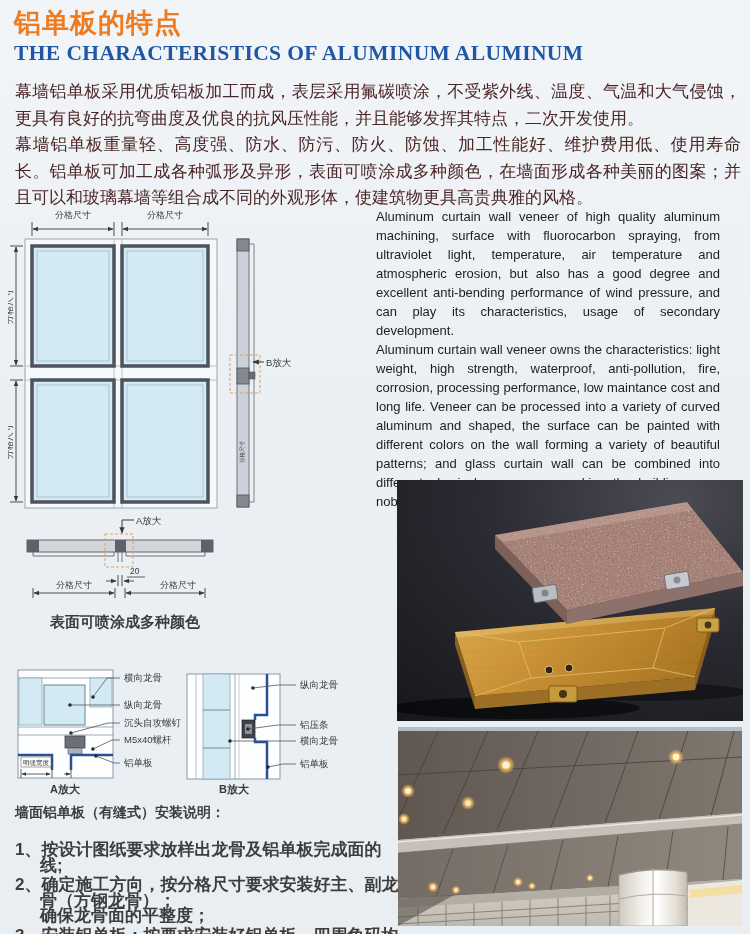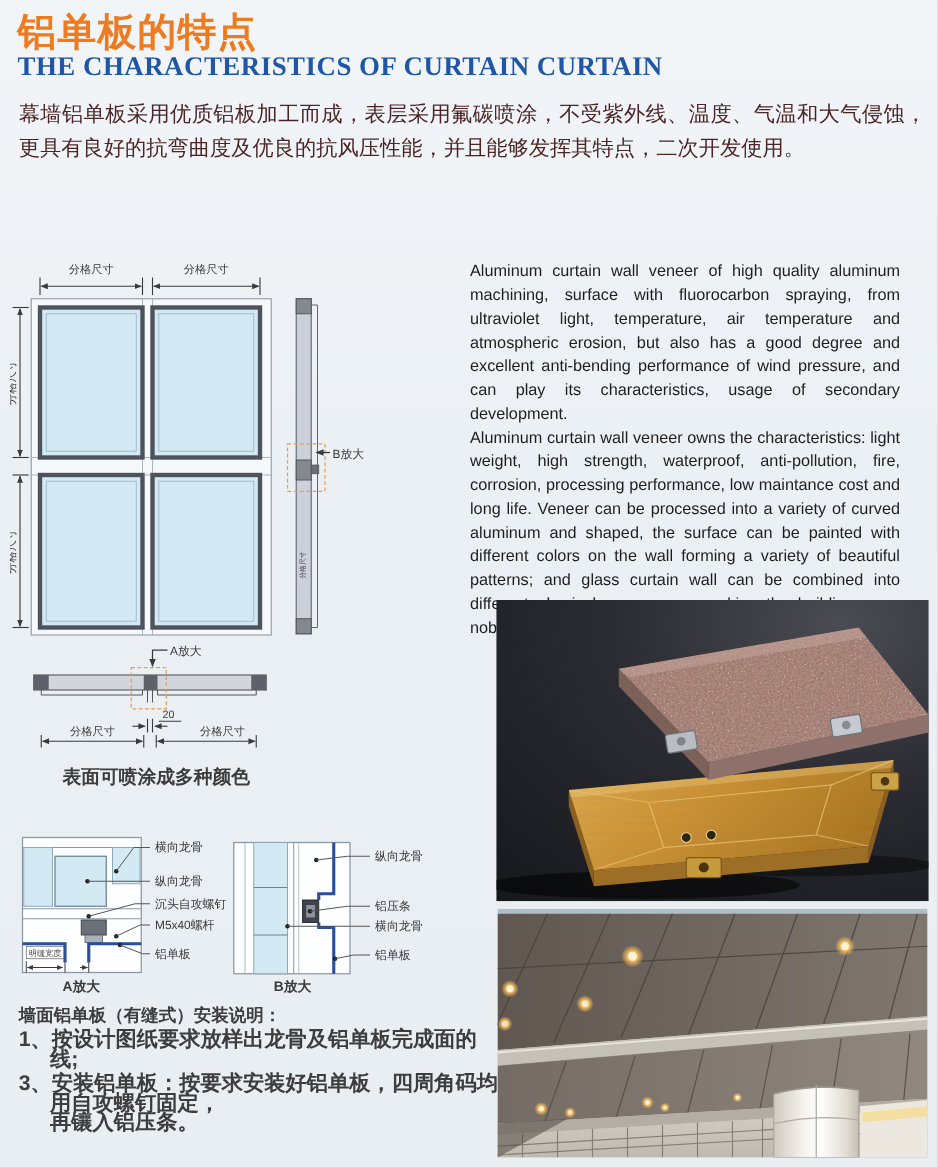"铝单板的特点" #main-title { font-size: 31px -> 27px }
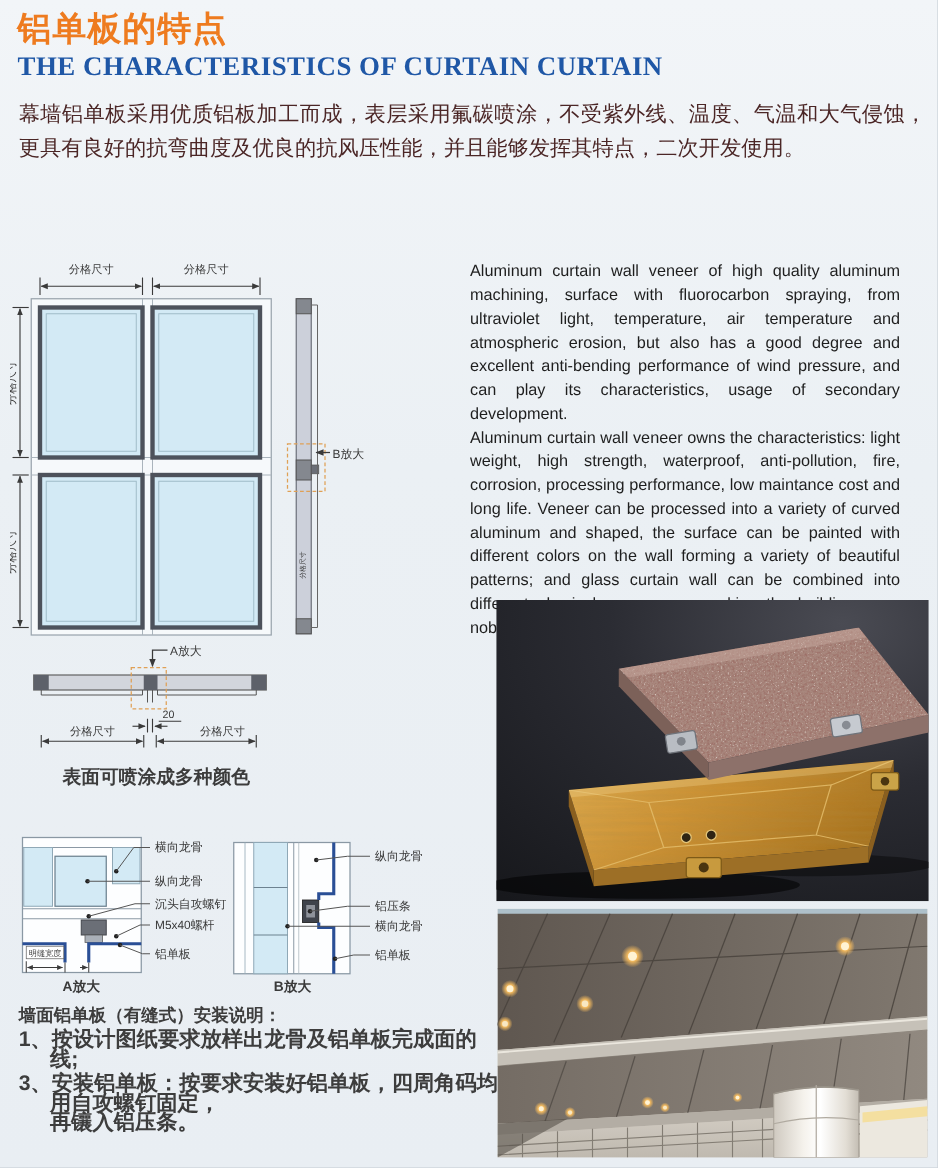"THE CHARACTERISTICS OF CURTAIN CURTAIN" div.abs { text: CURTAIN CURTAIN -> ALUMINUM ALUMINUM }
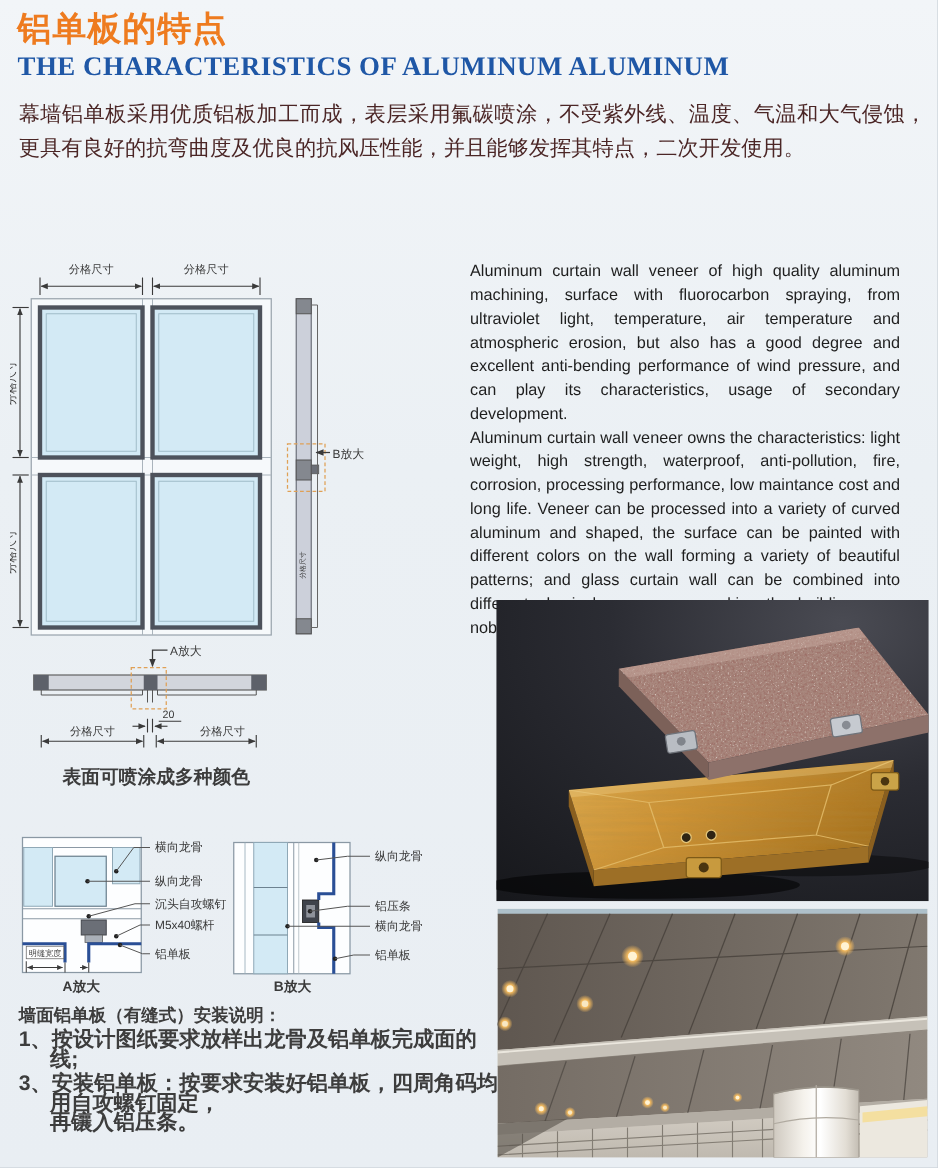"幕墙铝单板重量轻、高度强、防水、防污、防火、防蚀、加工性能好、维护费用低、使用寿" p { html: none -> <p>幕墙铝单板重量轻、高度强、防水、防污、防火、防蚀、加工性能好、维护费用低、使用寿命长。铝单板可加工成各种弧形及异形，表面可喷涂成多种颜色，在墙面形成各种美丽的图案；并且可以和玻璃幕墙等组合成不同的外观形体，使建筑物更具高贵典雅的风格。</p> }
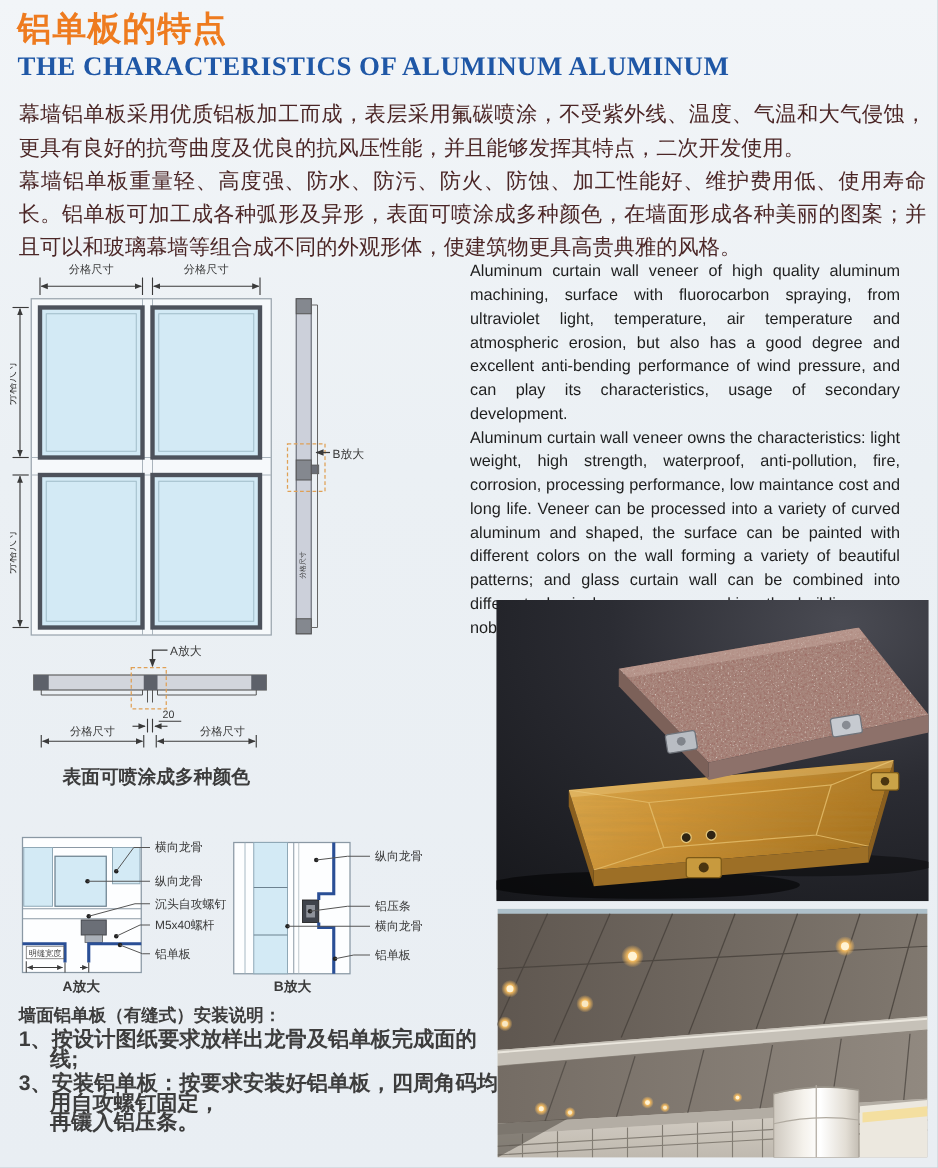"墙面铝单板（有缝式）安装说明：" #instructions .hd { margin-bottom: 2px -> 20px }
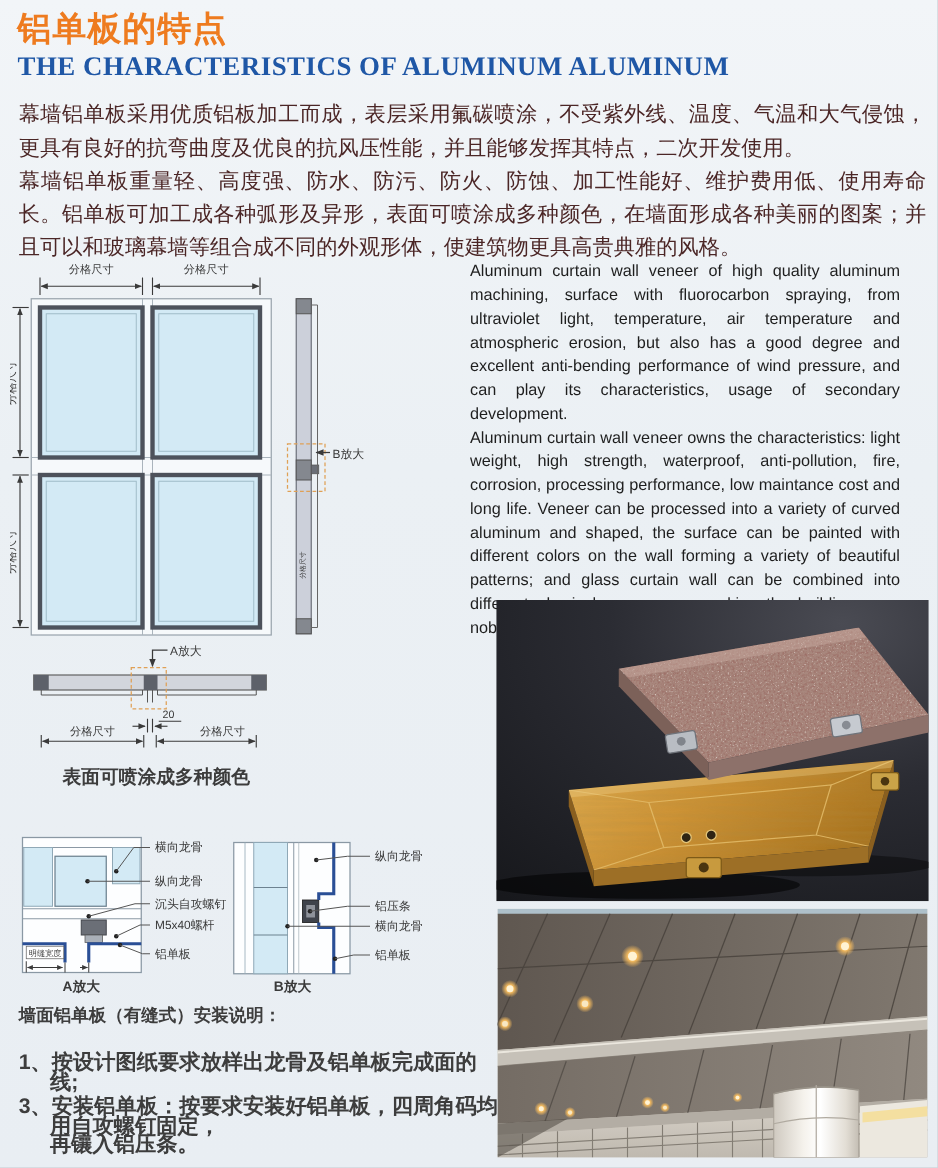"2、确定施工方向，按分格尺寸要求安装好主、副龙骨（方钢龙骨）；" div.item { html: none -> <div>2、确定施工方向，按分格尺寸要求安装好主、副龙骨（方钢龙骨）； 确保龙骨面的平整度；</div> }
